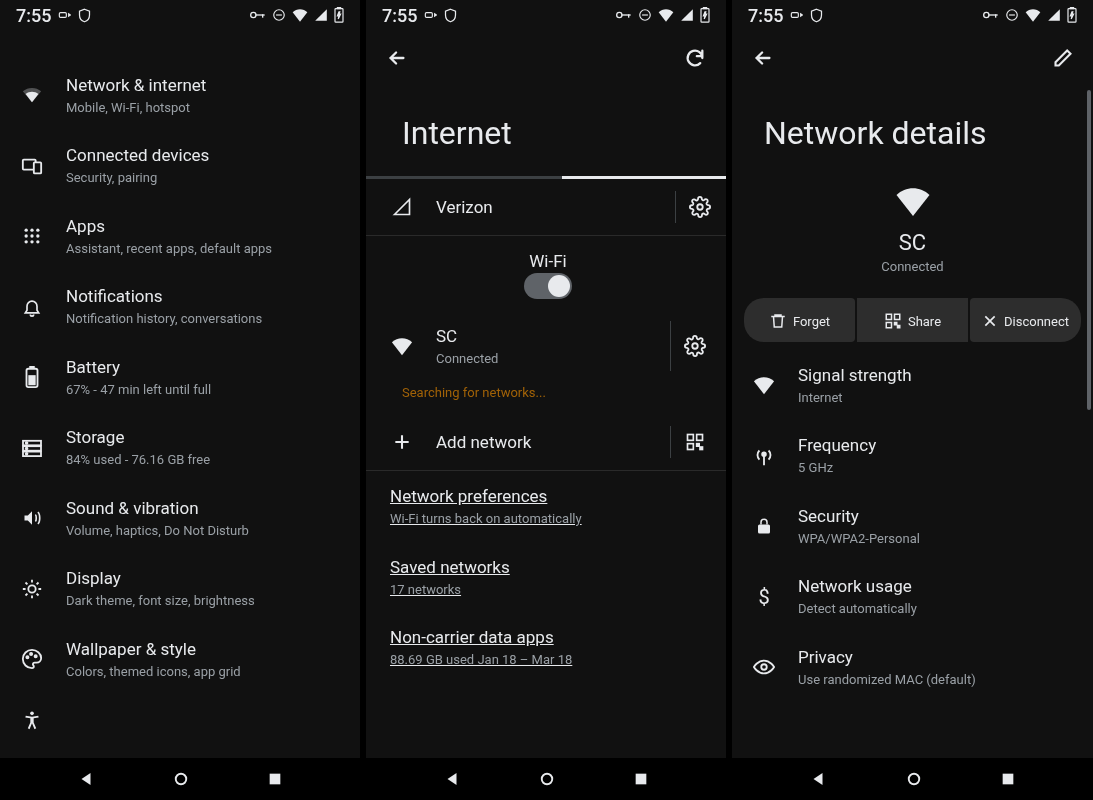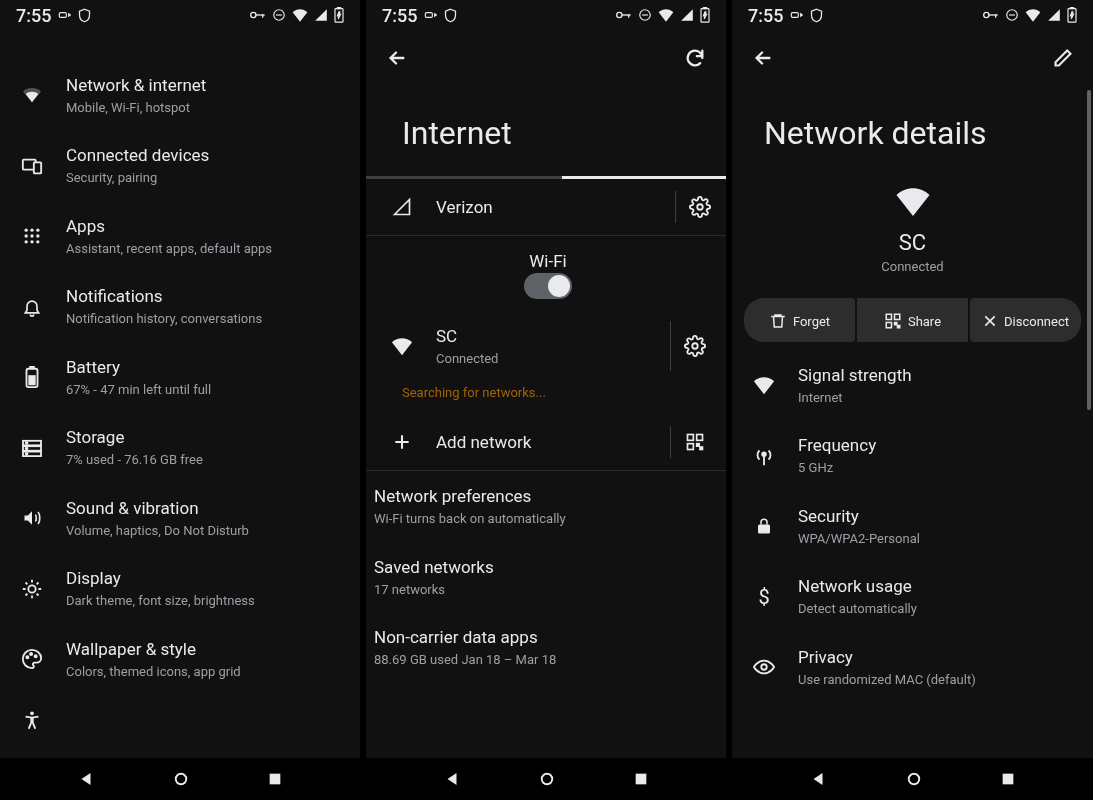"7% used - 76.16 GB" div.list-sub { text: 7% -> 84% }
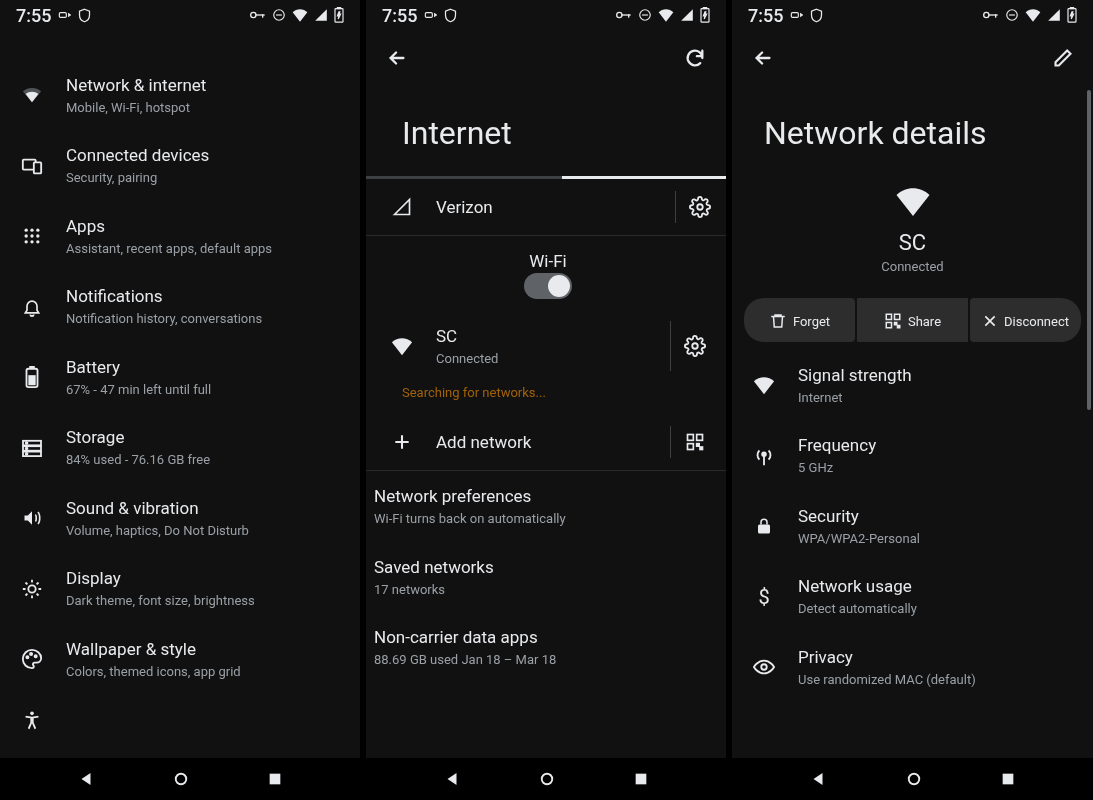"Network preferences" .plain-item { padding: 14px 8px -> 14px 24px; text-decoration: none -> underline }
